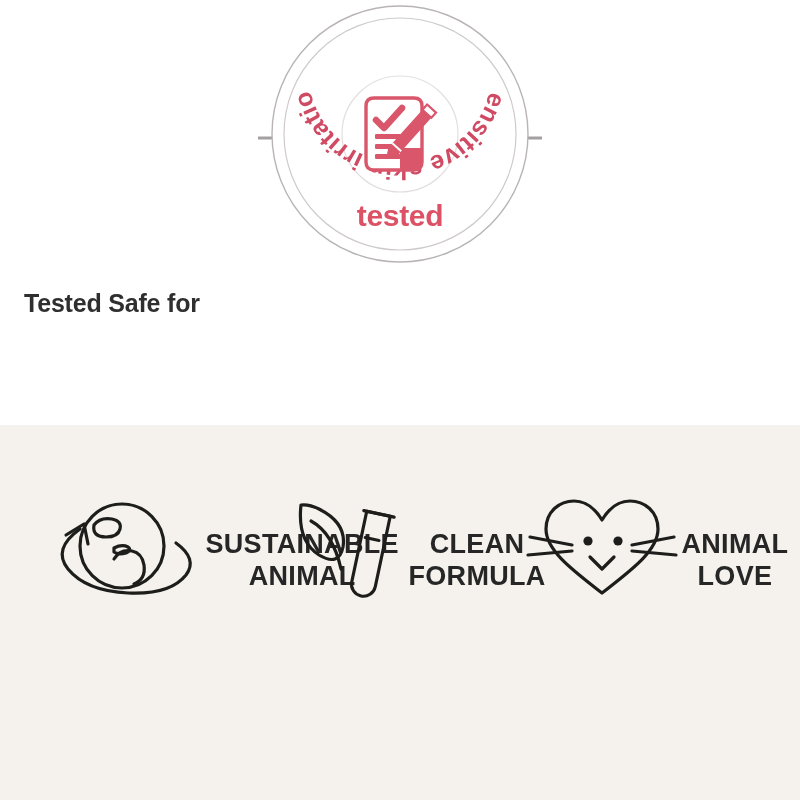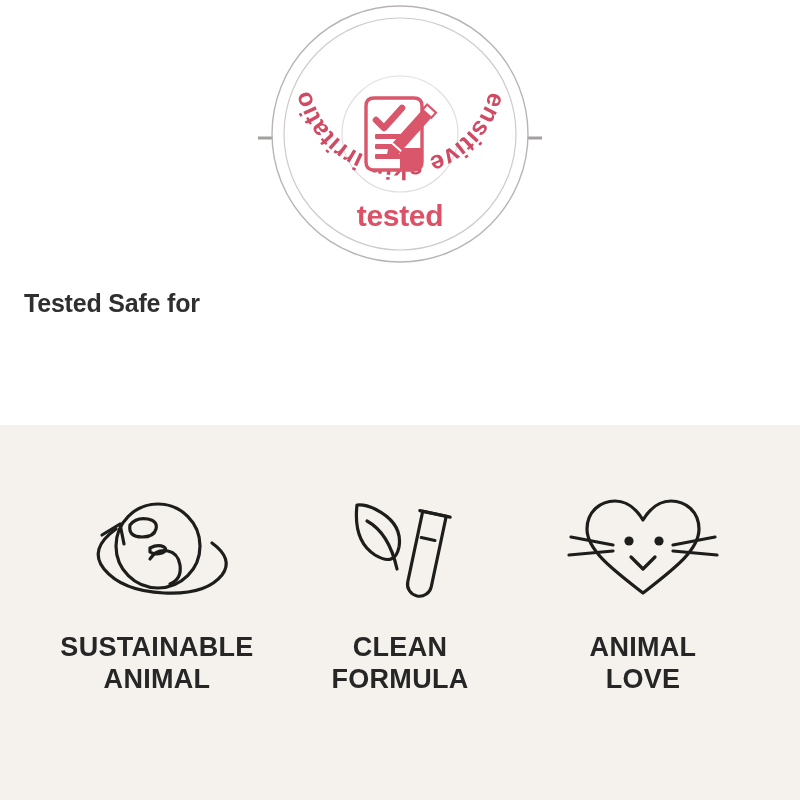"SUSTAINABLE" .feature { flex-direction: column -> row }
